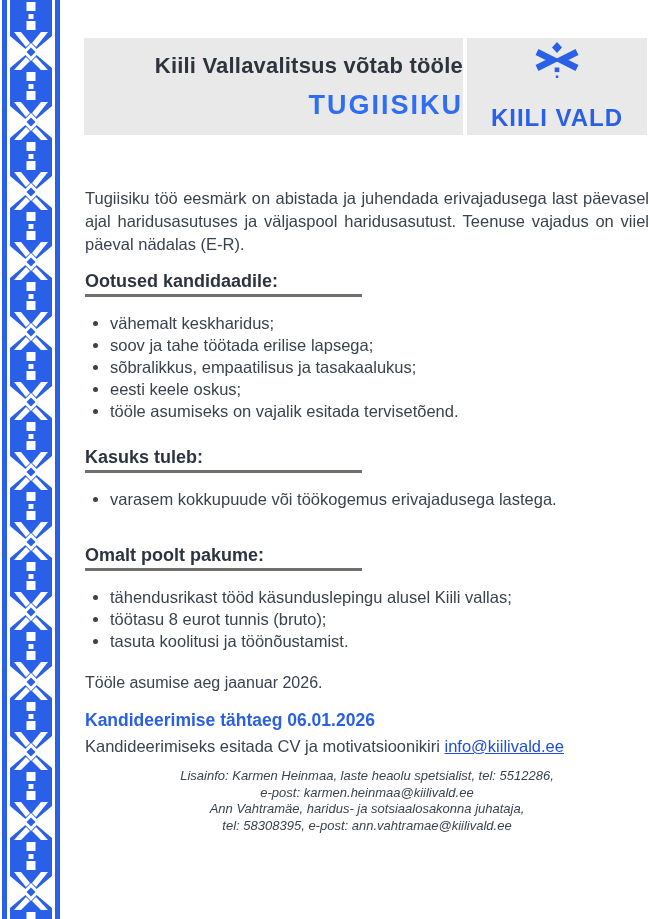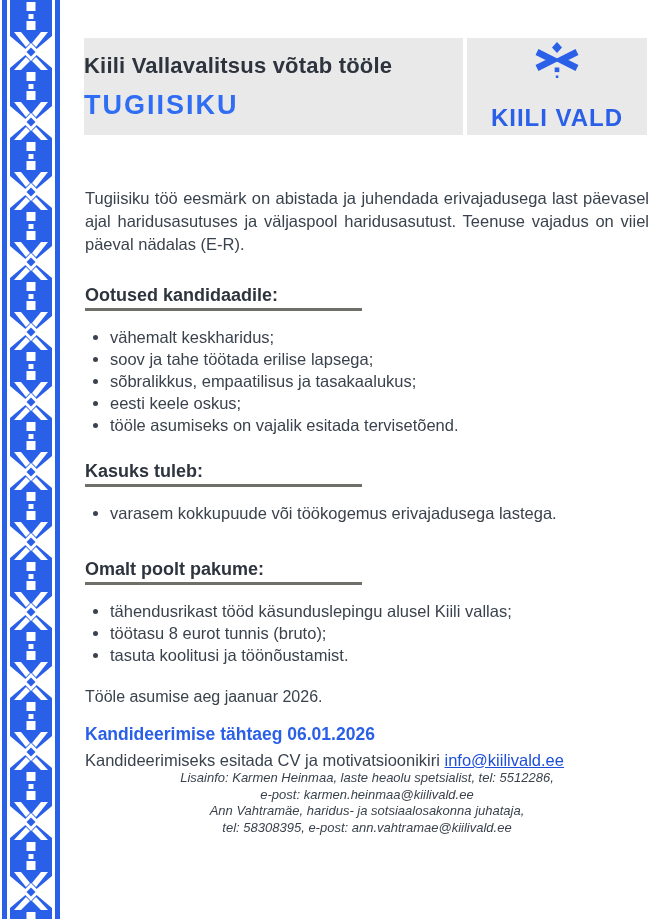"Kiili Vallavalitsus võtab tööle" .header-left { align-items: flex-start -> flex-end }
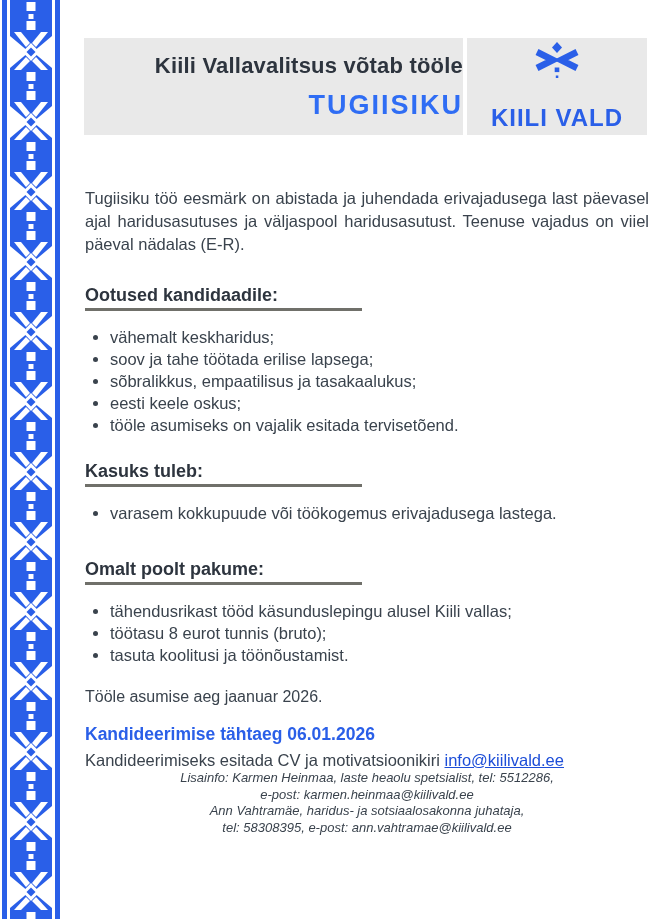"Ootused kandidaadile:" .sec1 { margin-top: 29px -> 15px }
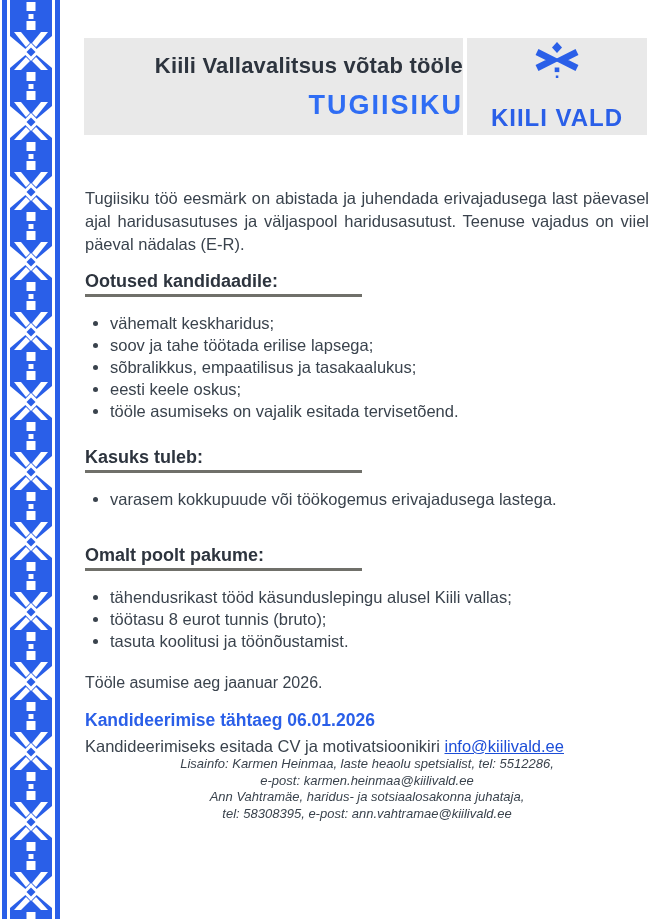"Lisainfo: Karmen Heinmaa, laste heaolu" .footer { margin-top: none -> 12px }
